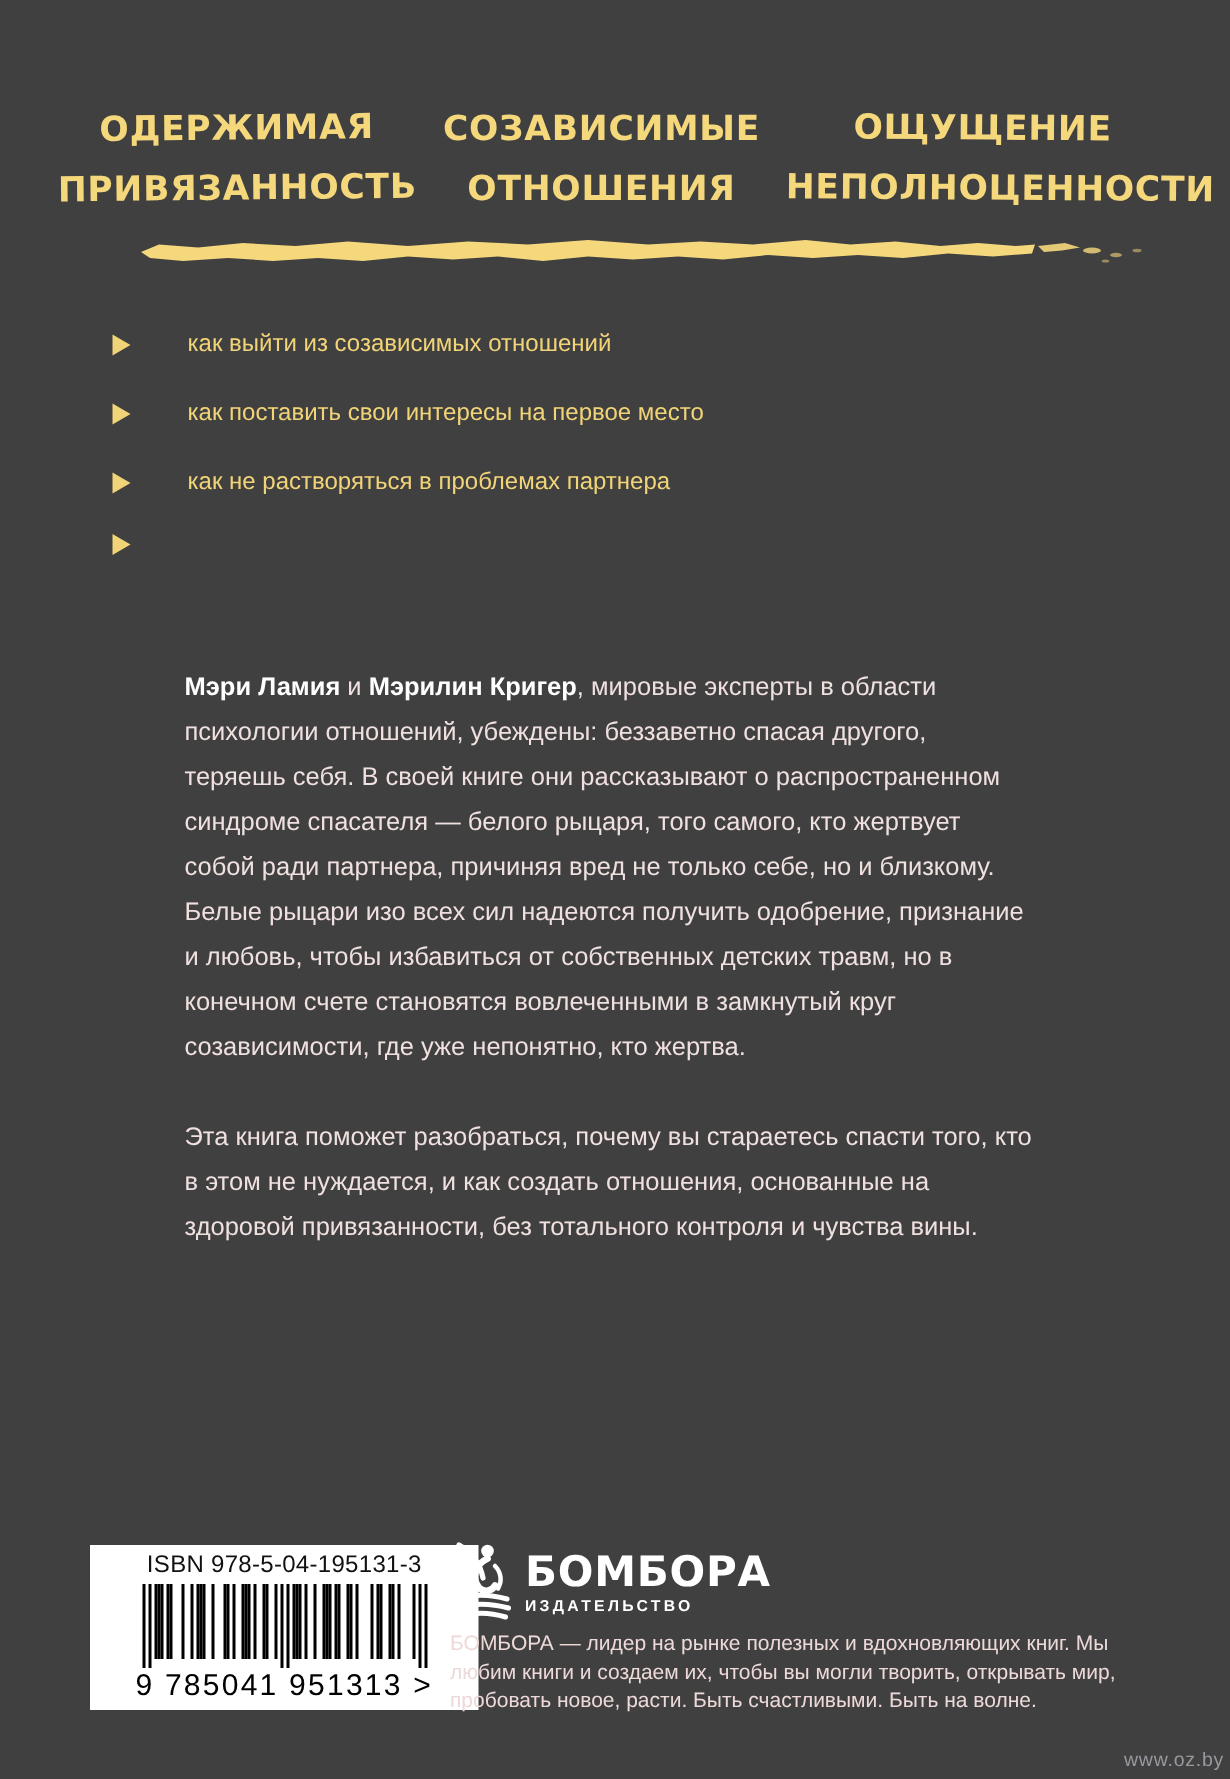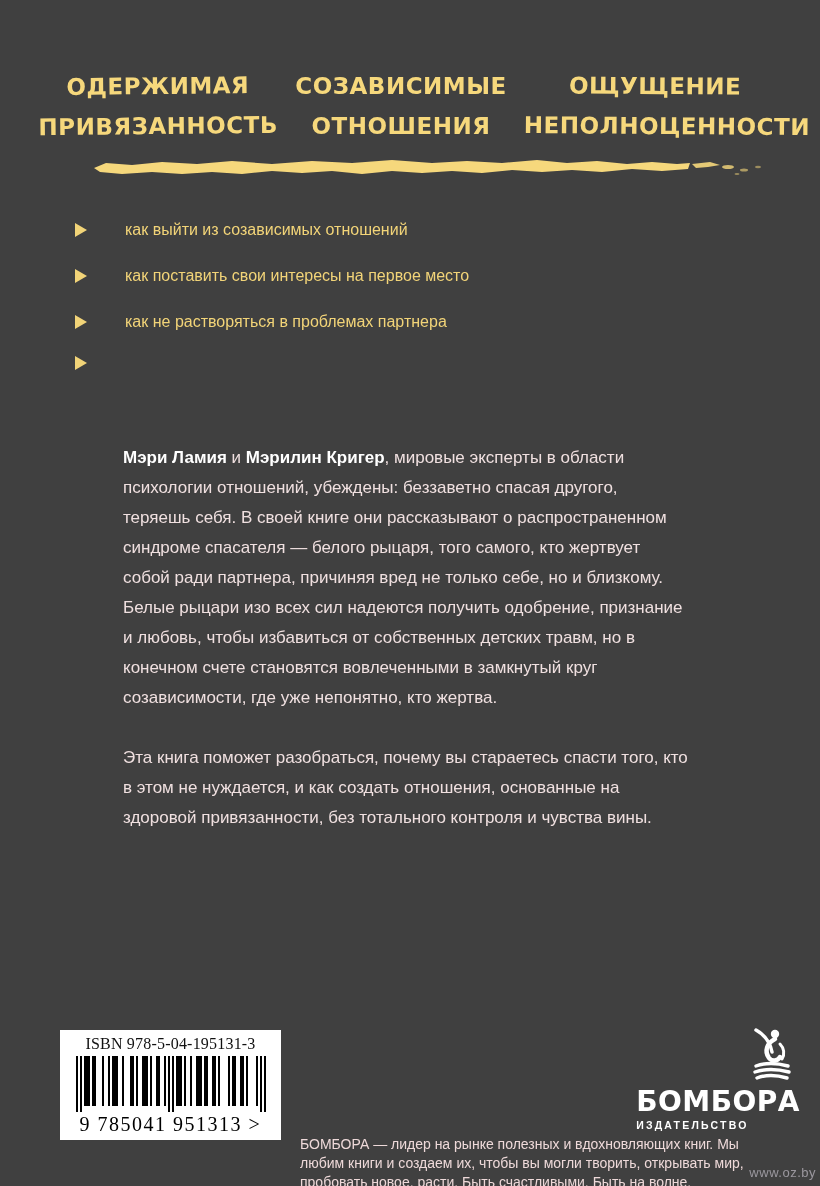"ISBN 978-5-04-195131-3" .barcode-box { font-family: Liberation Serif, serif -> none; width: 221px -> 259px }
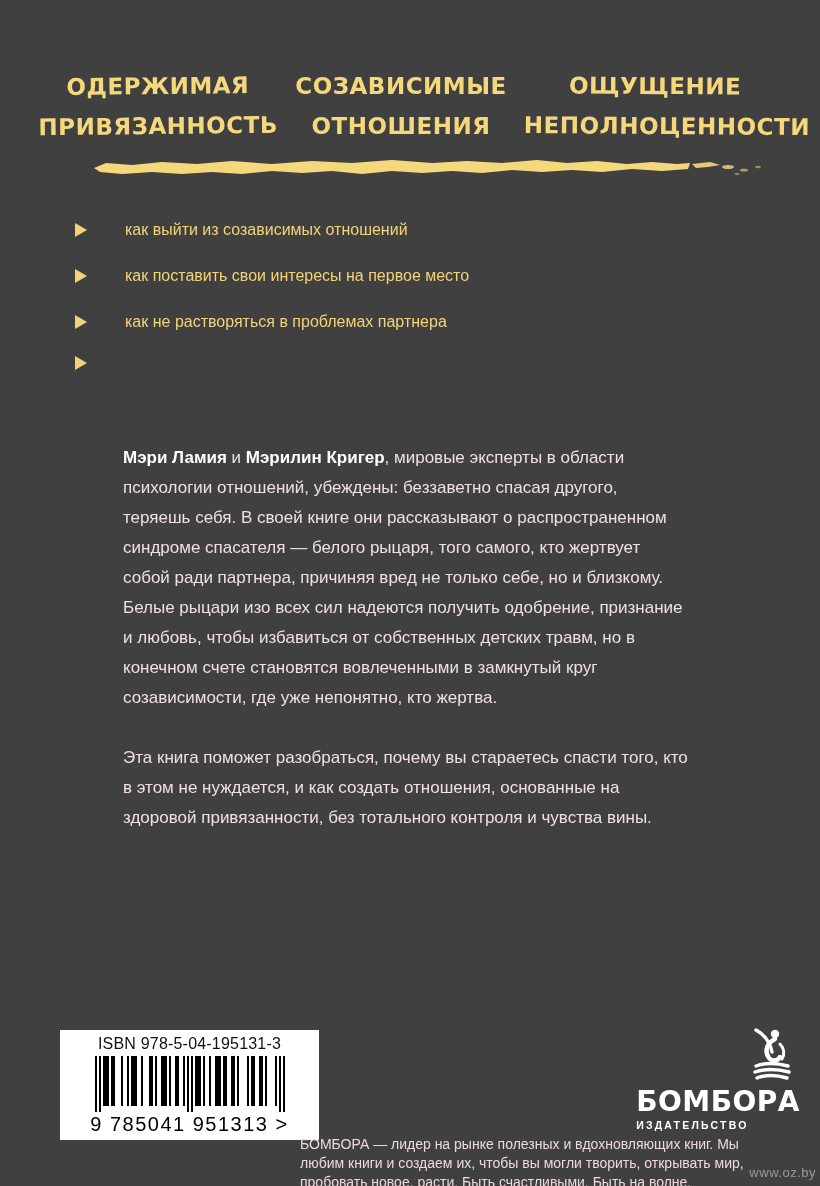"БОМБОРА" .logo-row { align-items: flex-end -> flex-start; flex-direction: column -> none }
